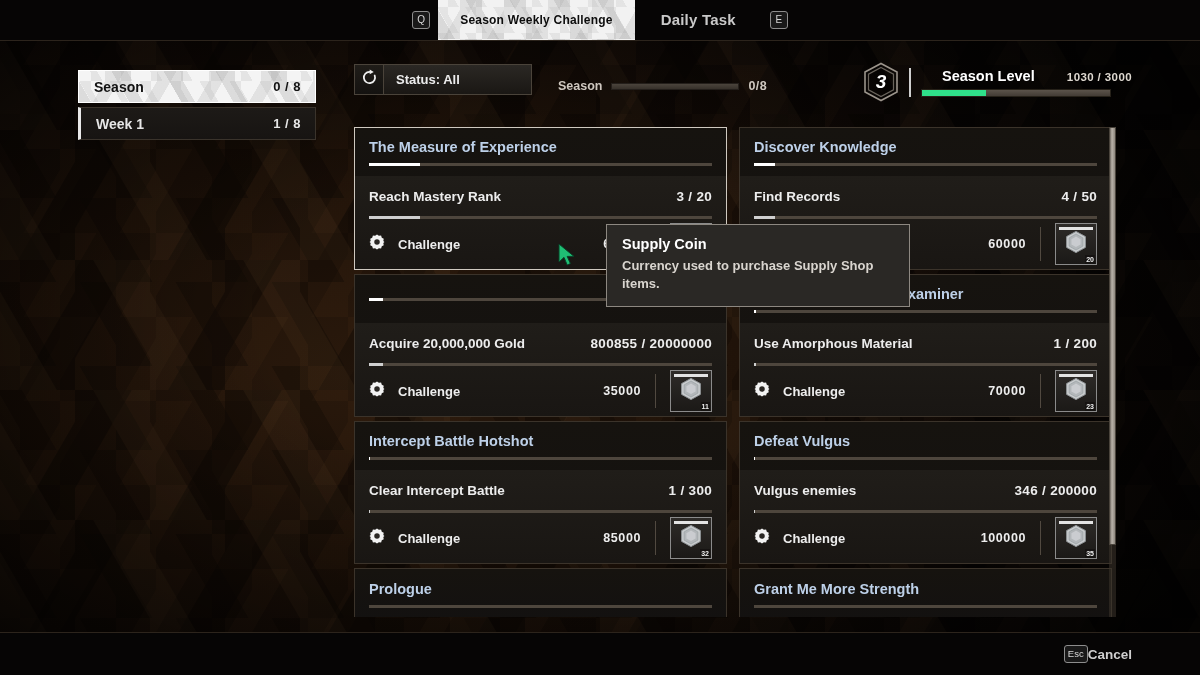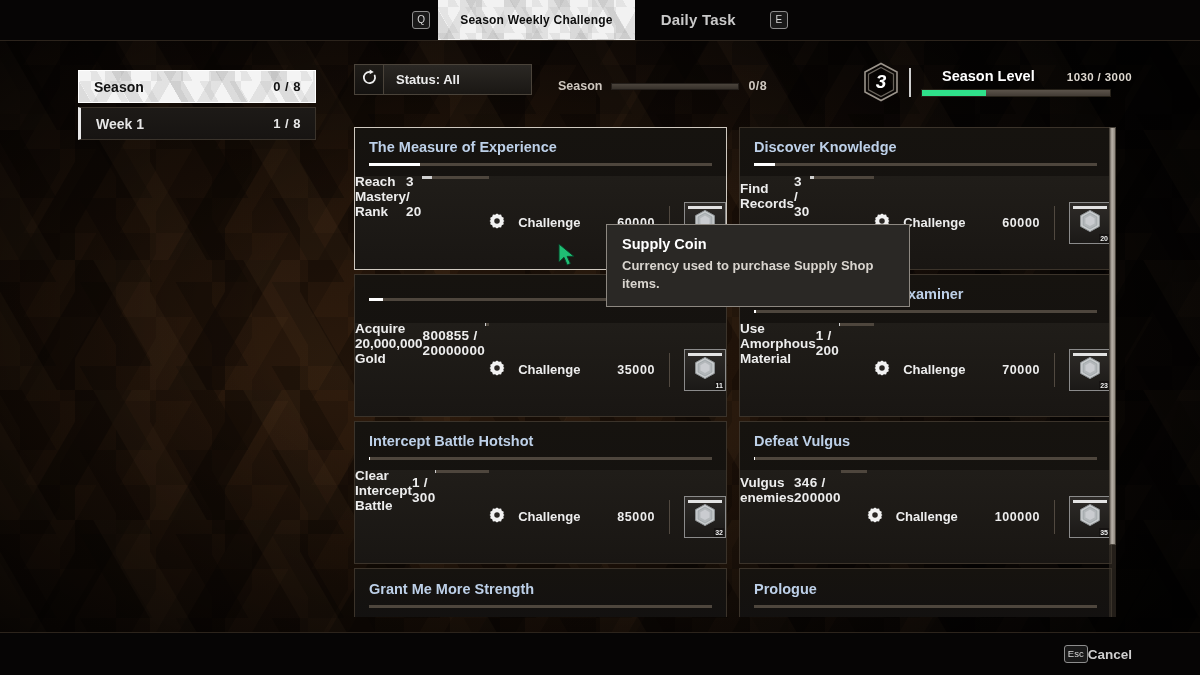"Reach Mastery Rank" .card-body { flex-direction: row -> column; padding: 0 0 -> 0 14px }
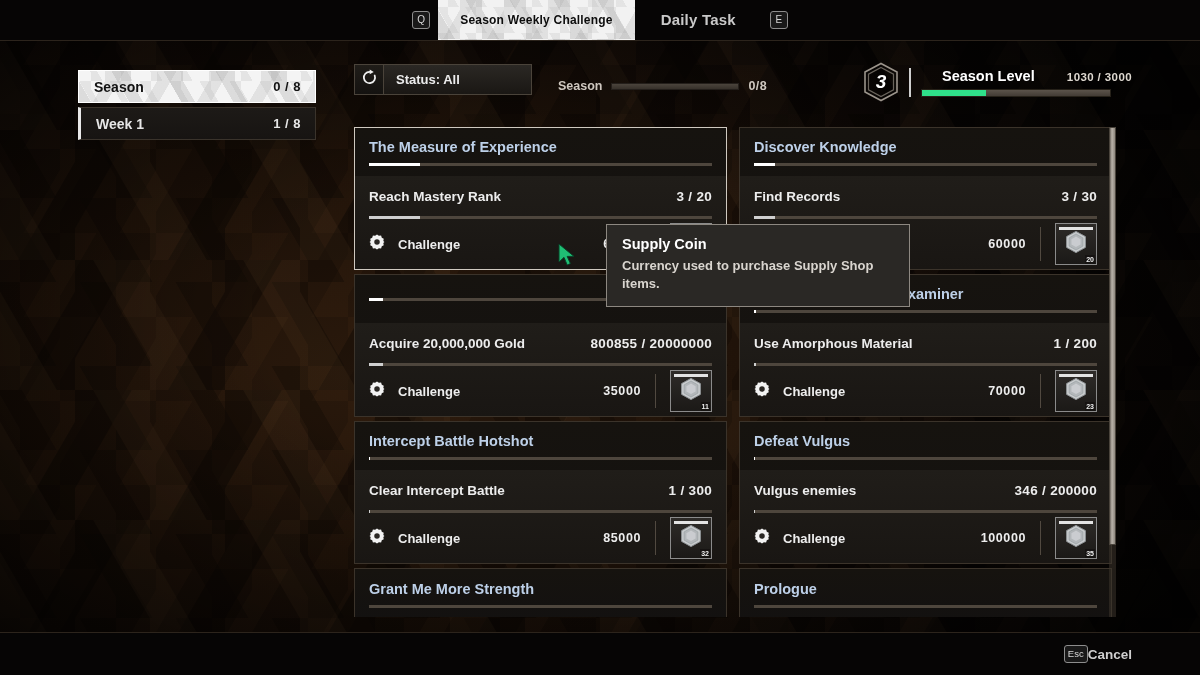"3 / 30" span.obj-count { text: 3 / 30 -> 4 / 50 }
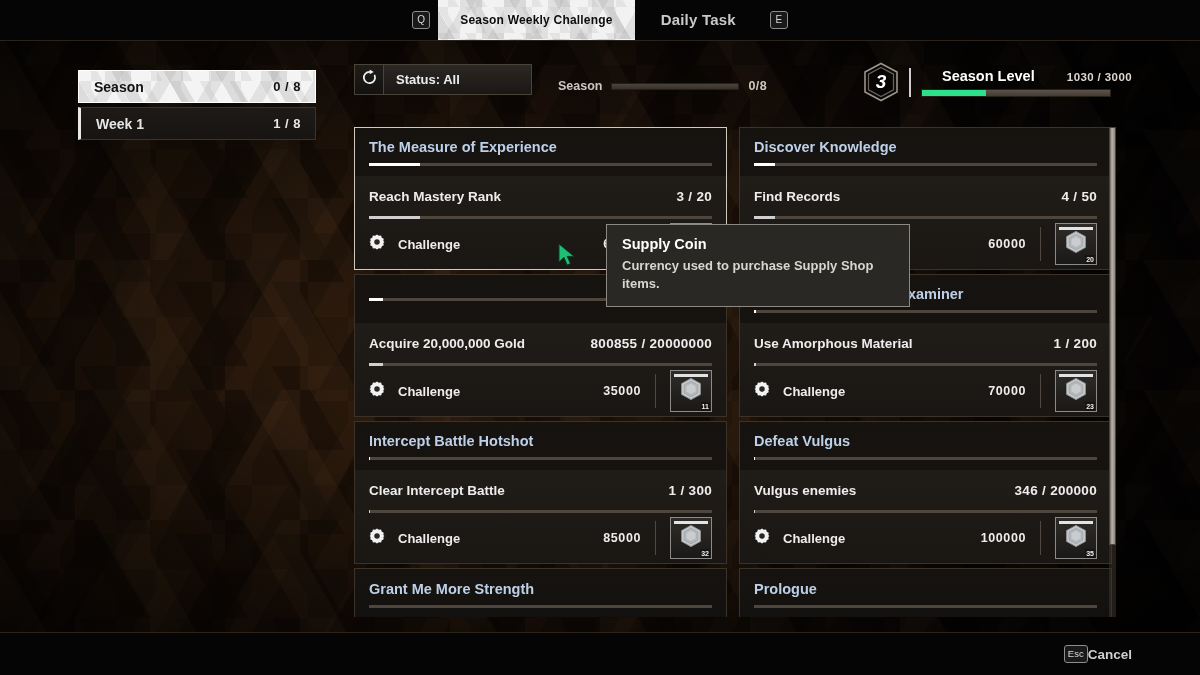"Grant Me More Strength" div.card { order: before "Prologue" -> after "Prologue" }
